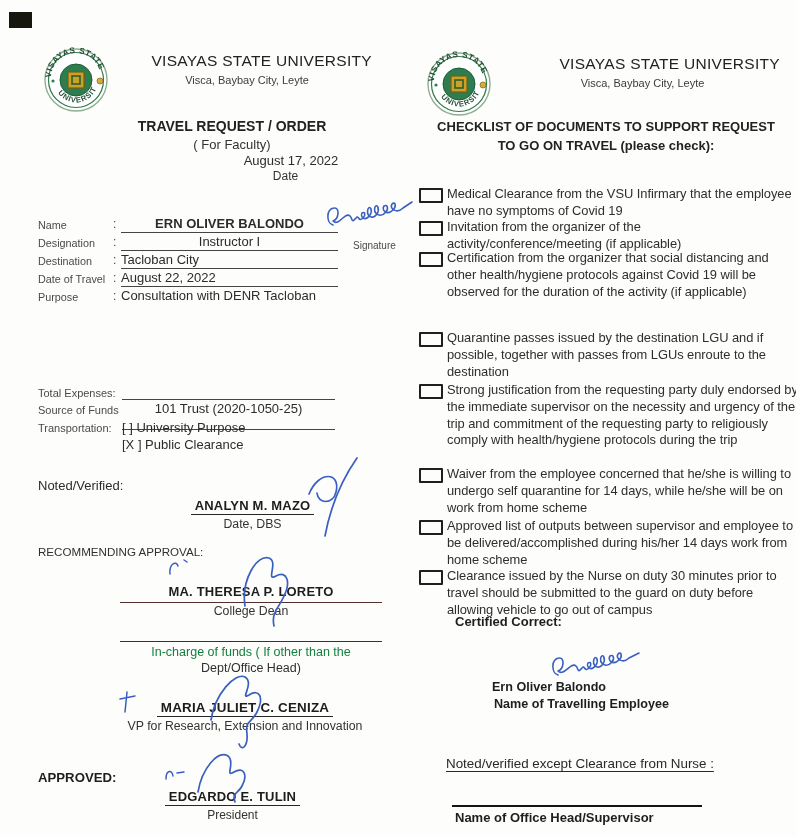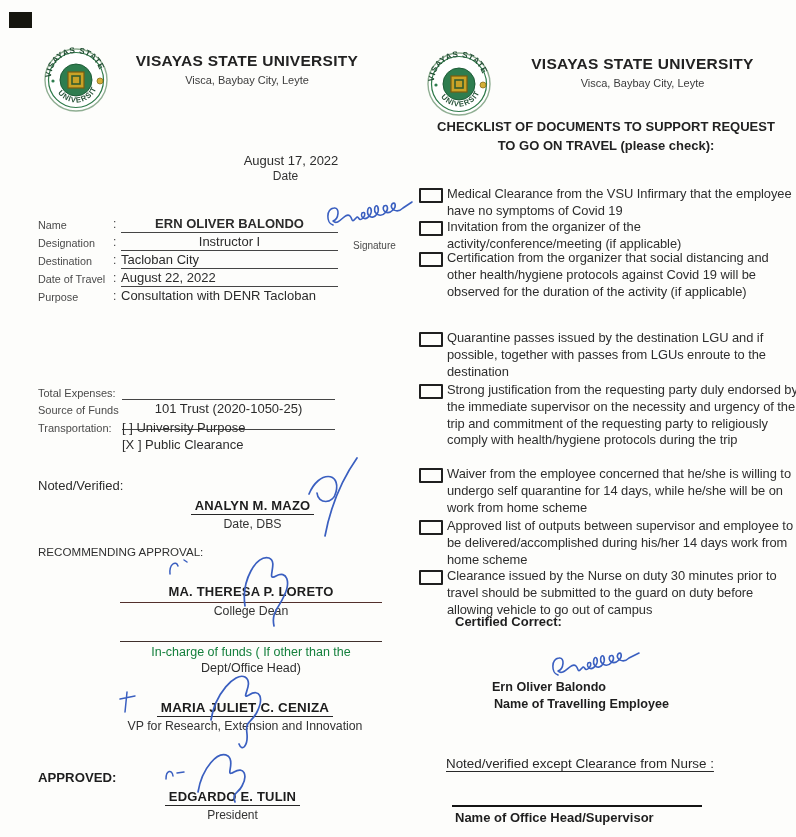"VISAYAS STATE UNIVERSITY" .univ-name { font-weight: bold -> normal; text-align: none -> right }
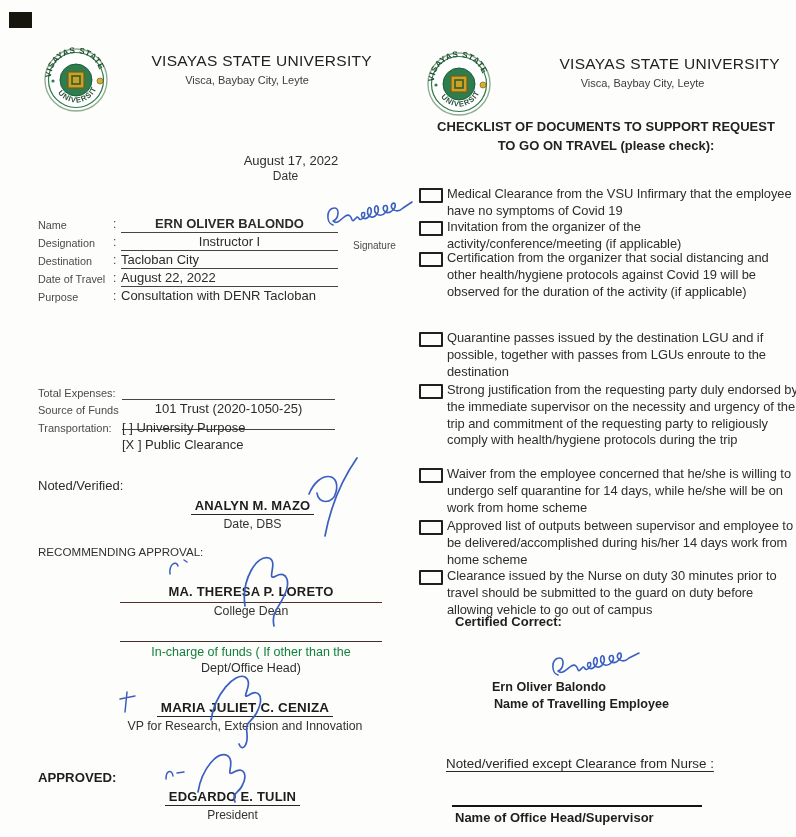"TRAVEL REQUEST / ORDER" div.form-title { html: none -> <div>TRAVEL REQUEST / ORDER</div> }
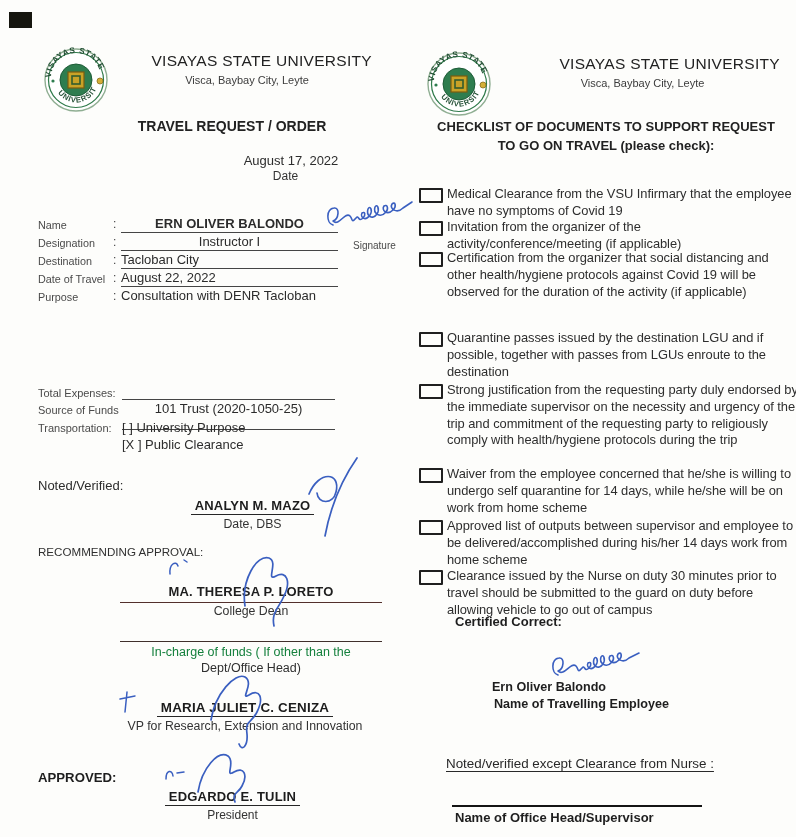"( For Faculty)" div.form-sub { html: none -> <div>( For Faculty)</div> }
